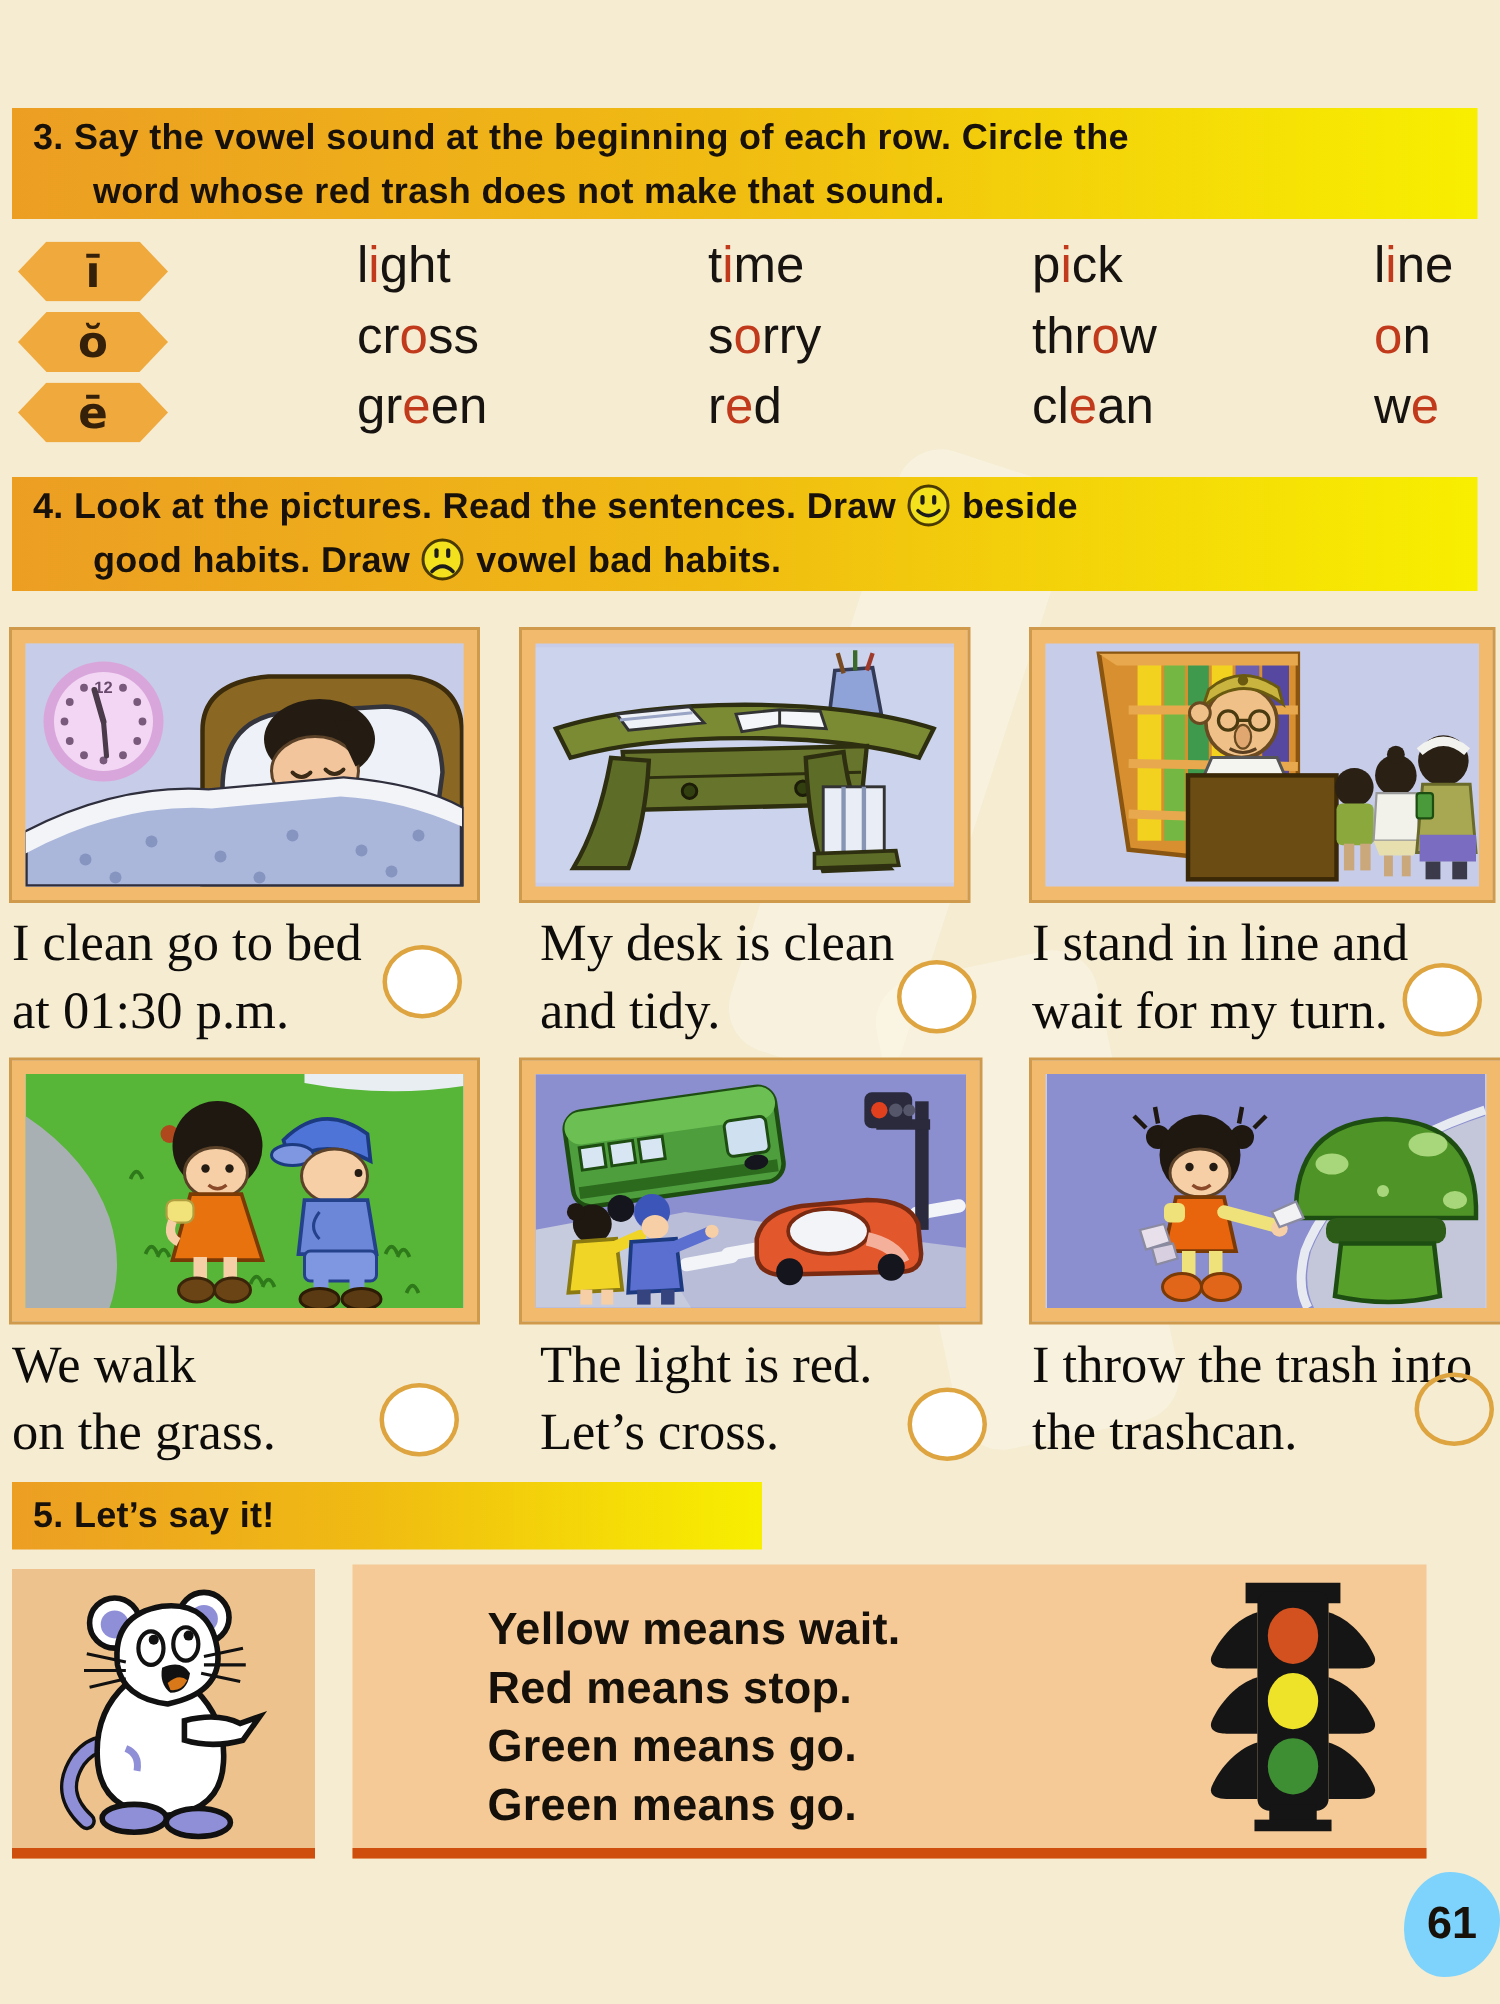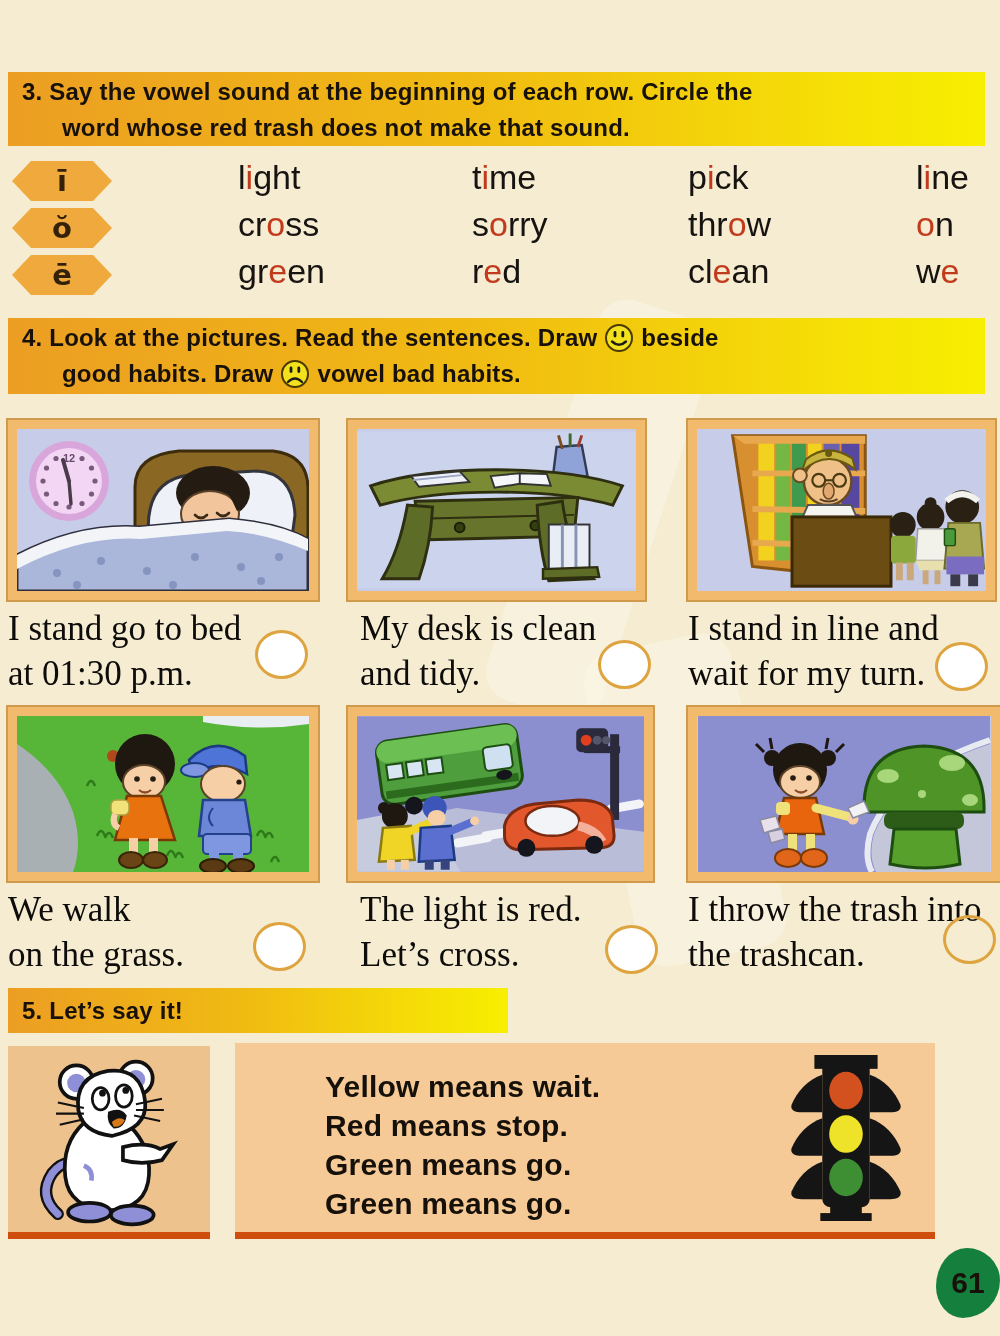"I stand go to bed" div { text: stand -> clean }
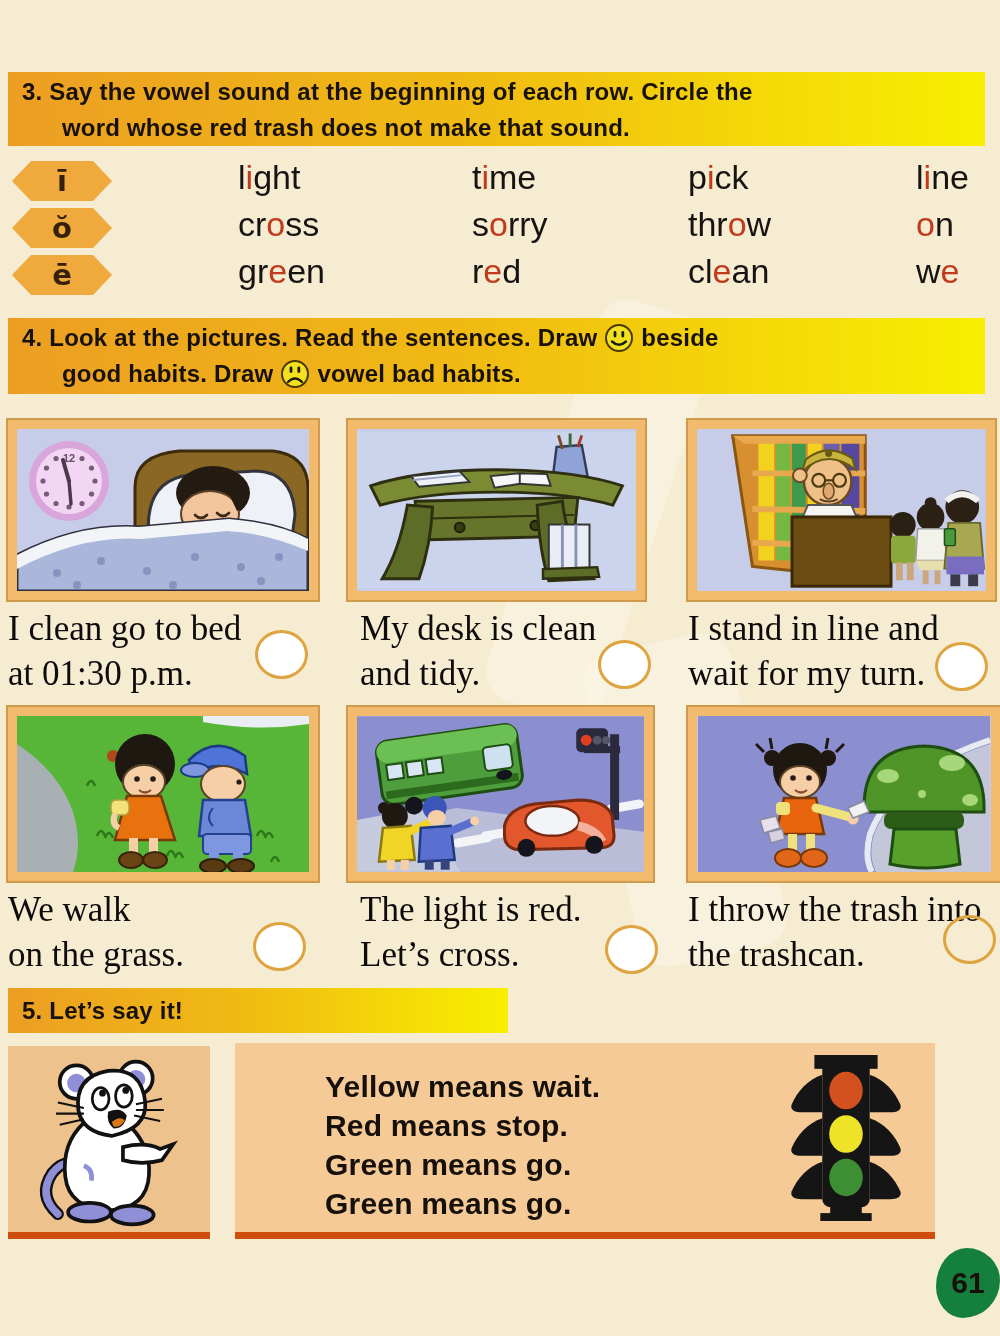"Yellow means wait." #say-box { padding-left: none -> 16px }
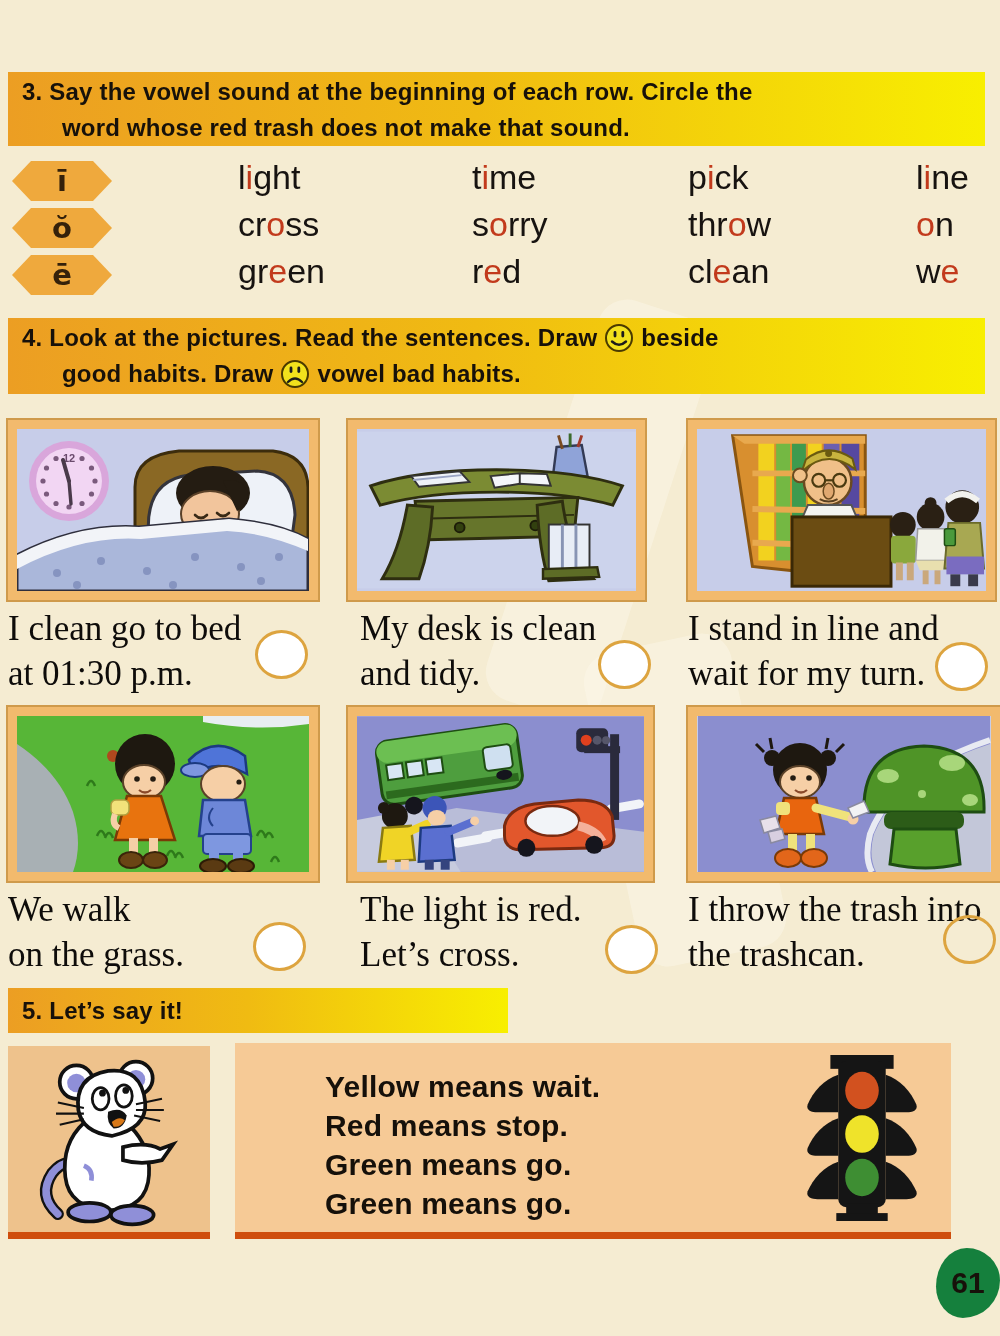"61" #cloud { background: #15803d -> #7dd3fc }
